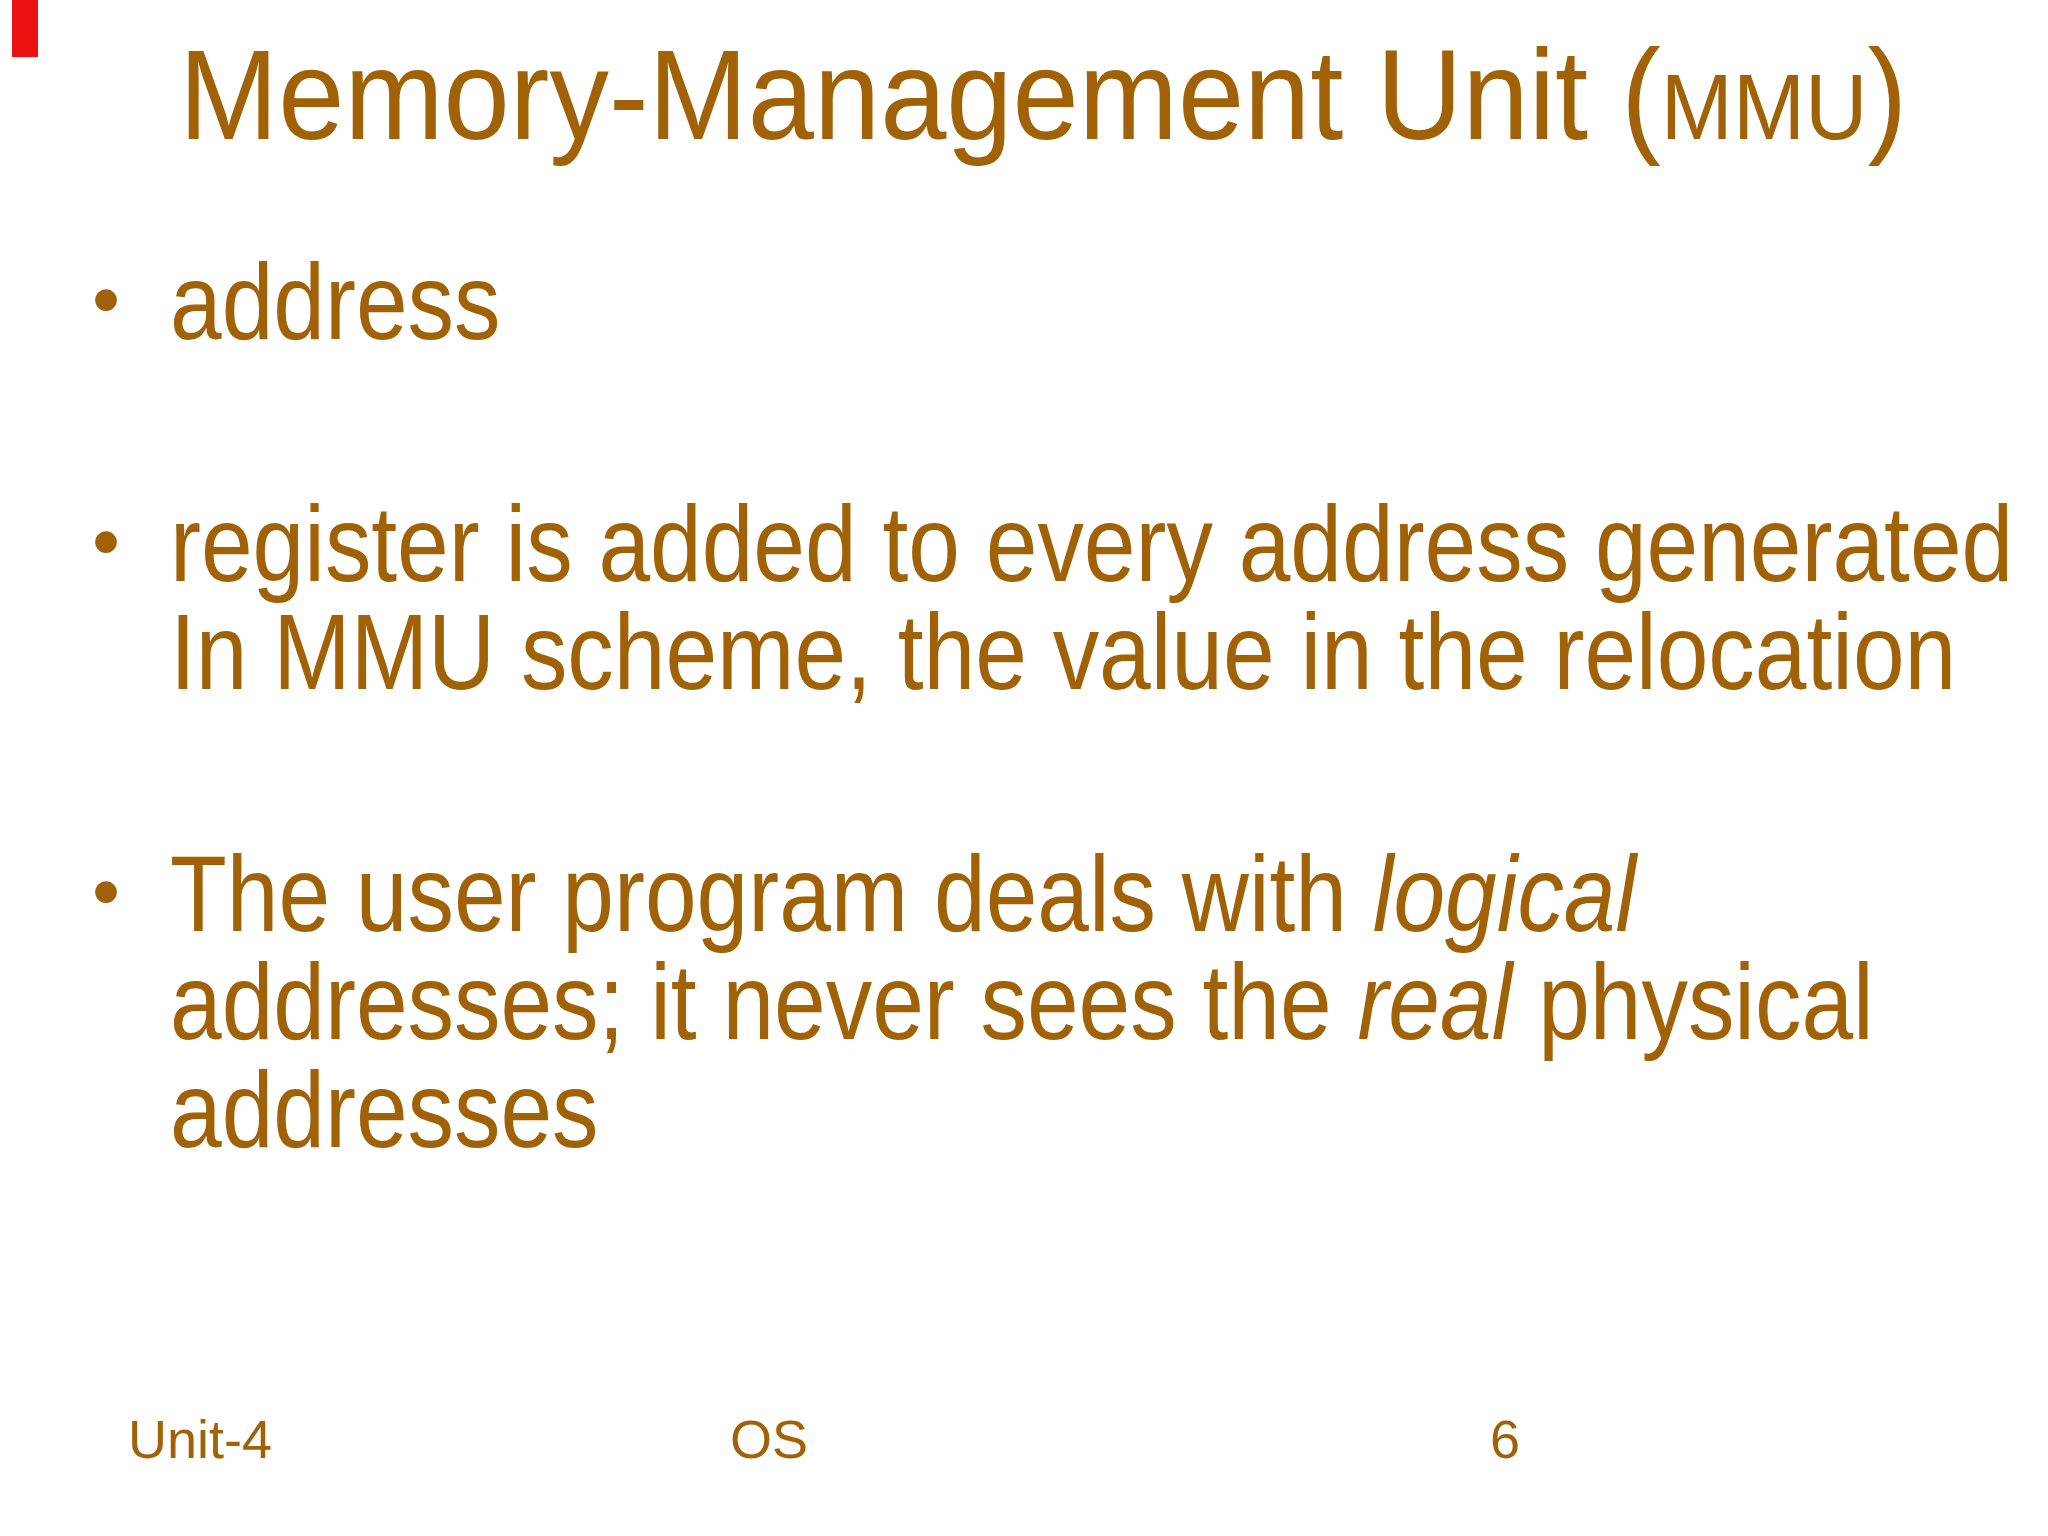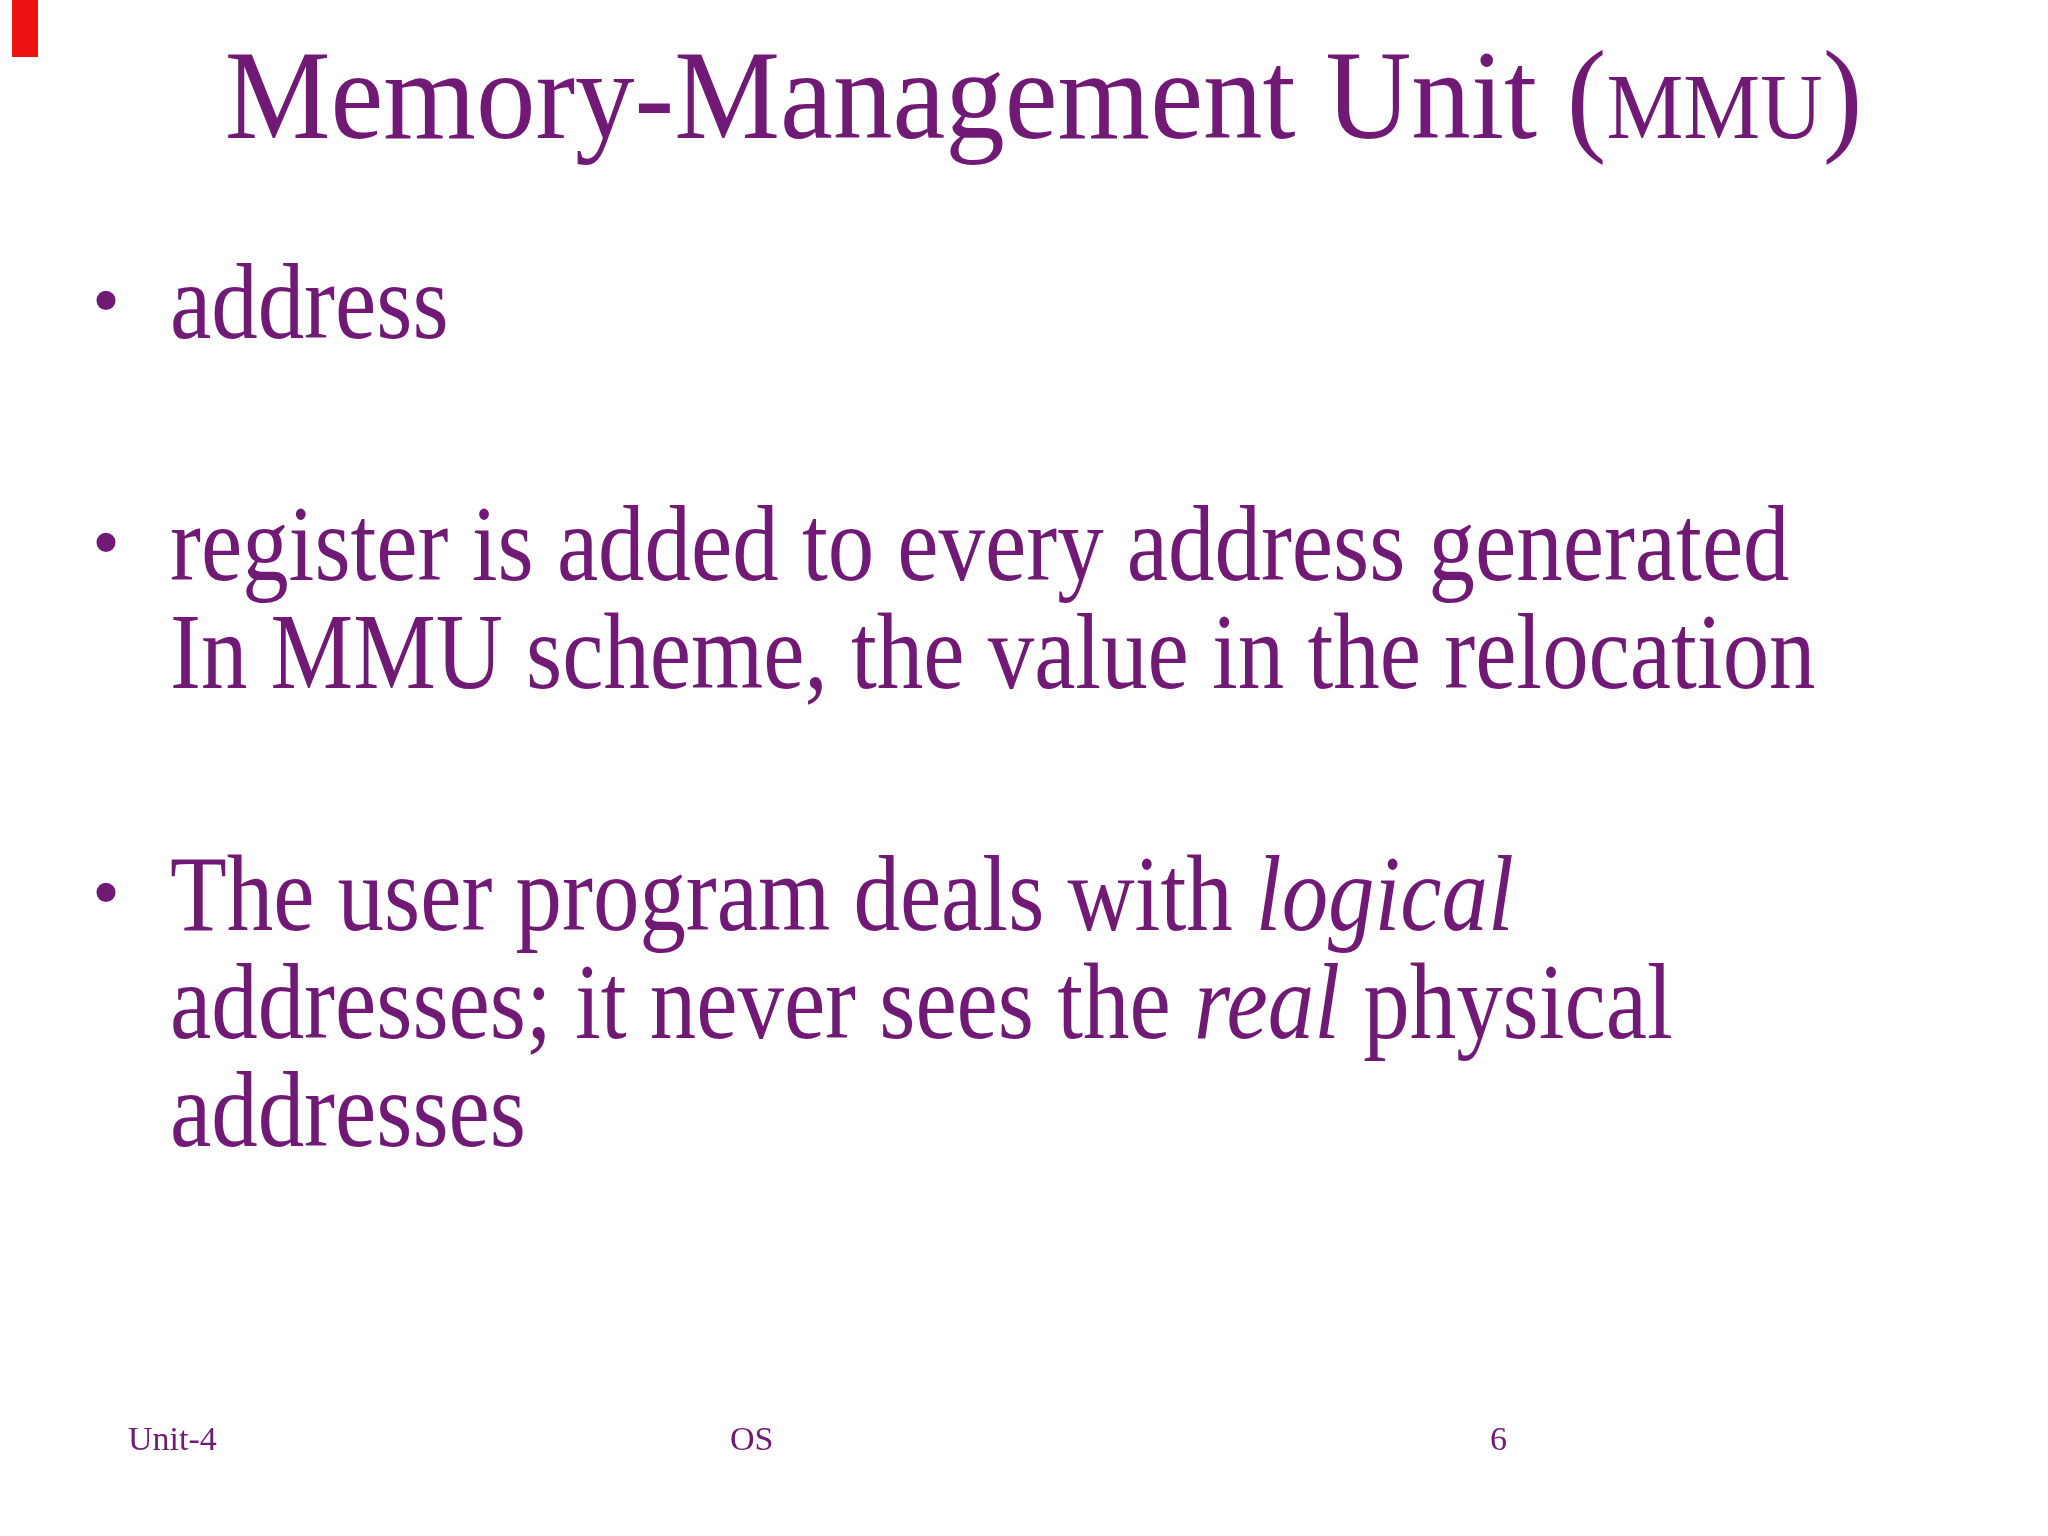"Memory-Management Unit (MMU)" div.slide { color: #701a75 -> #a16207; font-family: Liberation Serif, serif -> none }
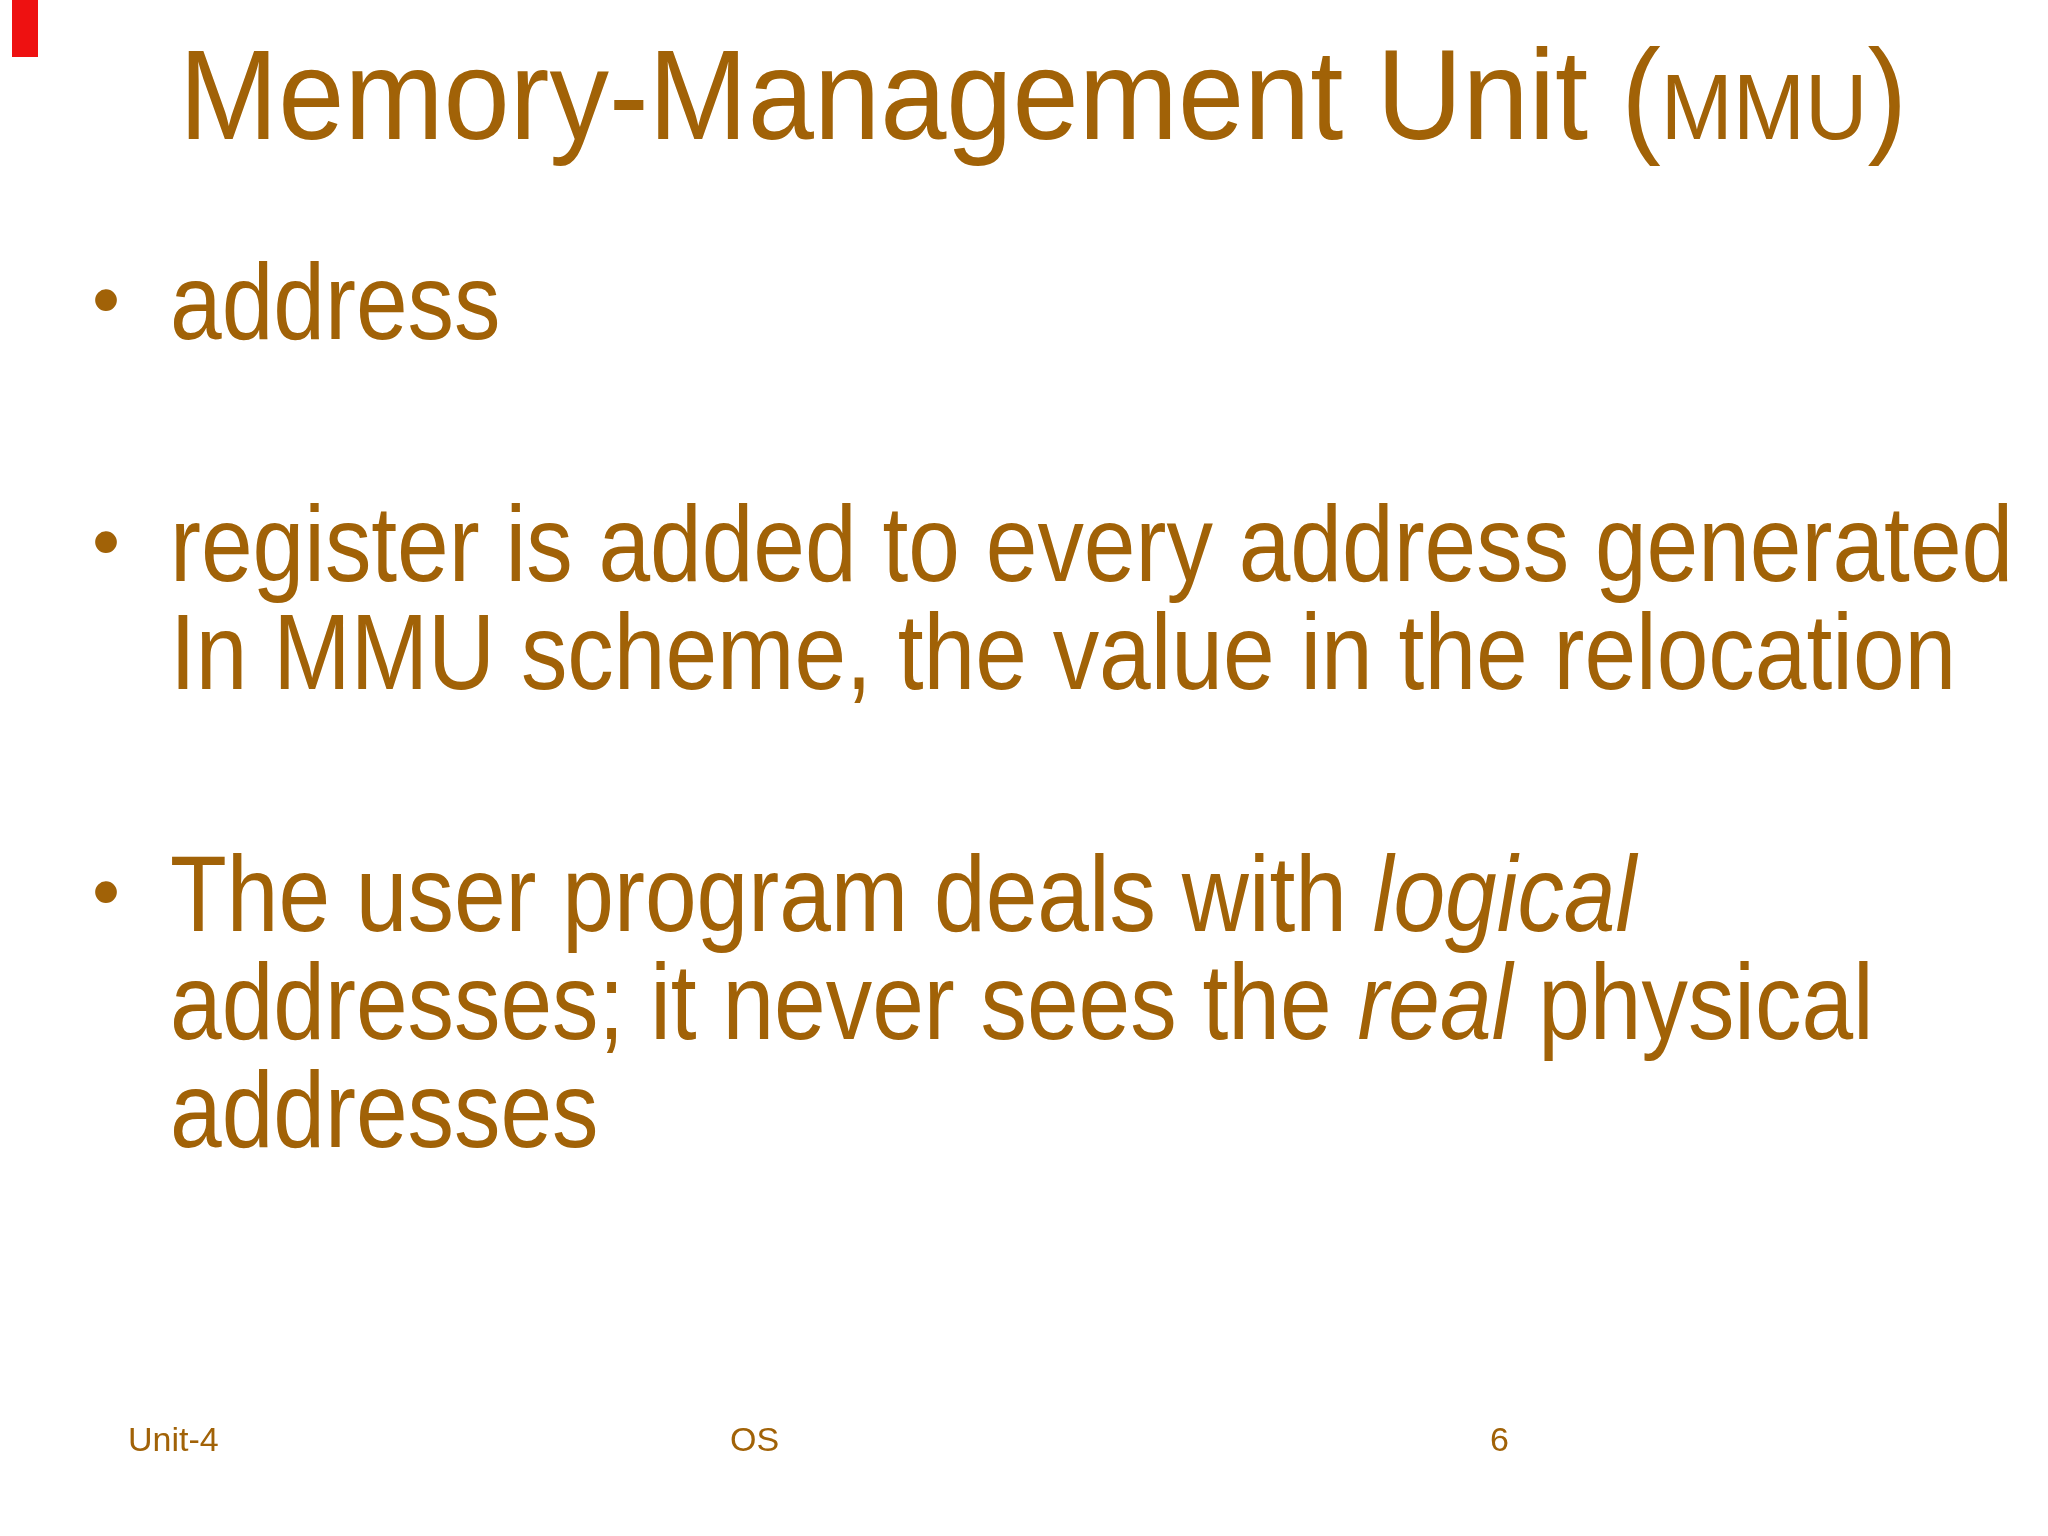"Unit-4" .footer-item { font-size: 34px -> 54px }
